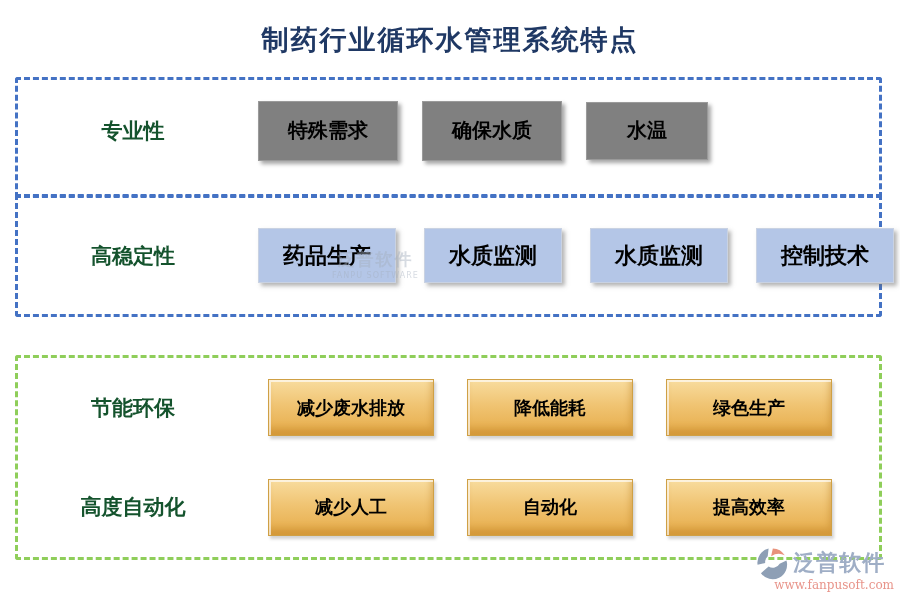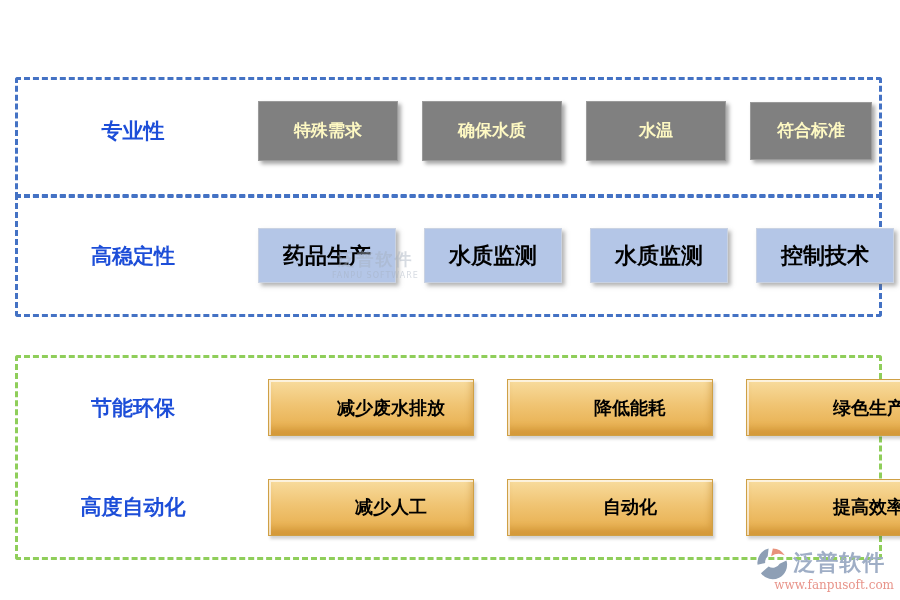"制药行业循环水管理系统特点" div.title { html: none -> <div>制药行业循环水管理系统特点</div> }
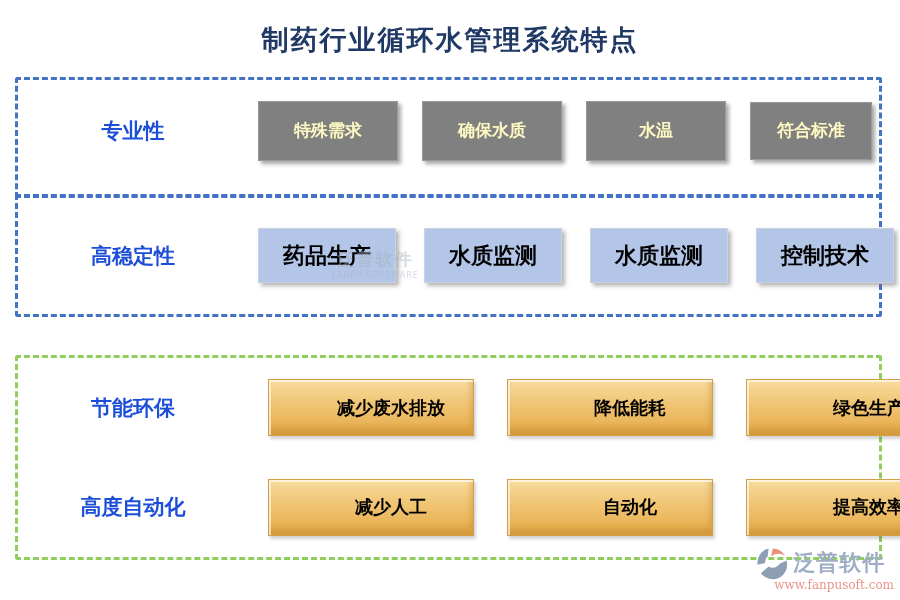"专业性" .row-label { color: #1d4ed8 -> #14532d }
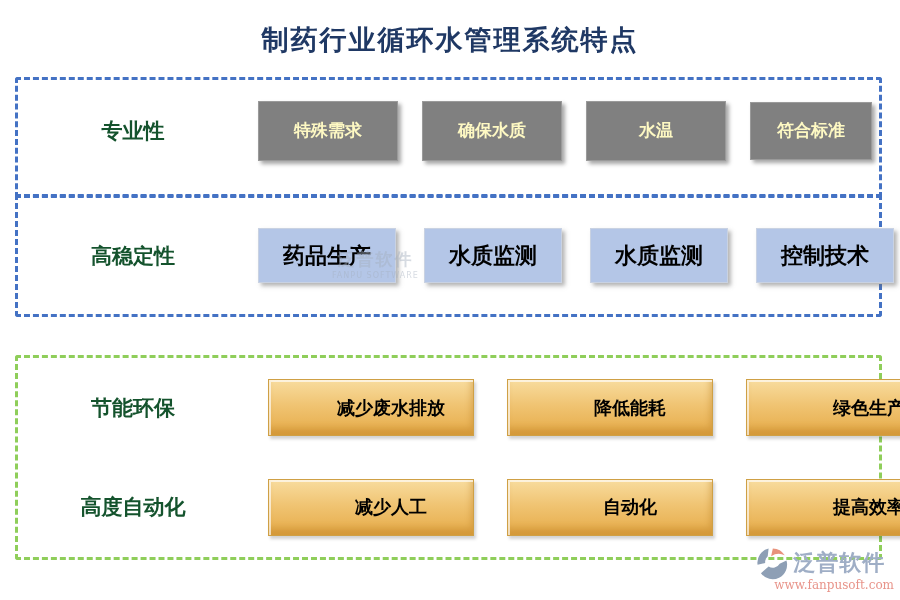"特殊需求" .box-gray { color: #fef9c3 -> #000000; font-size: 17px -> 20px }
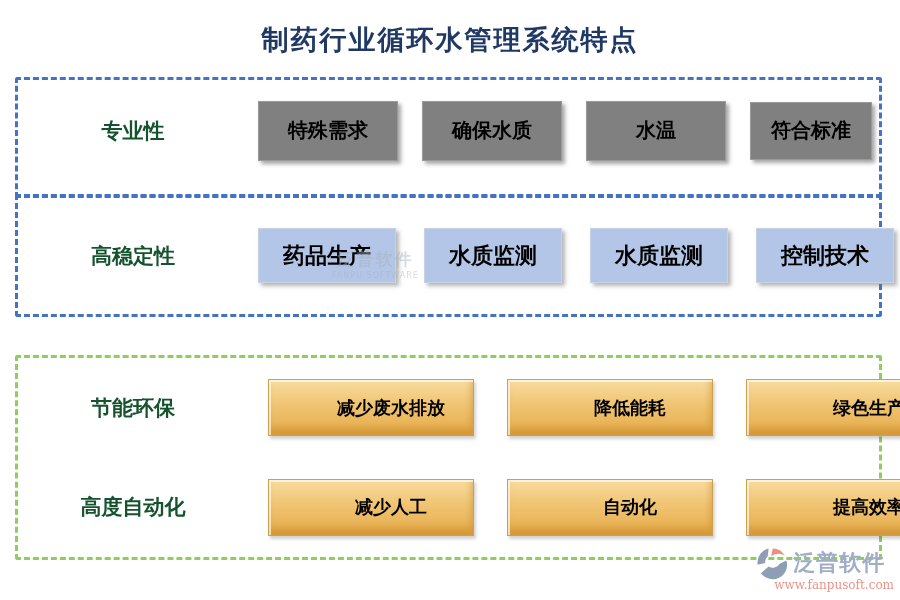"符合标准" div.box-gray { html: <div>符合标准</div> -> none }
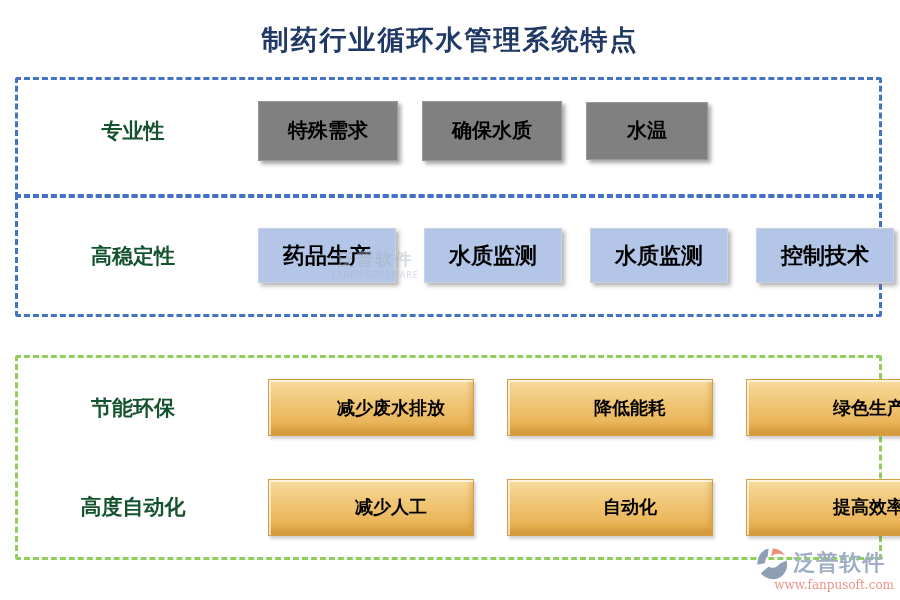"减少废水排放" .box-orange { padding-left: 40px -> none }
